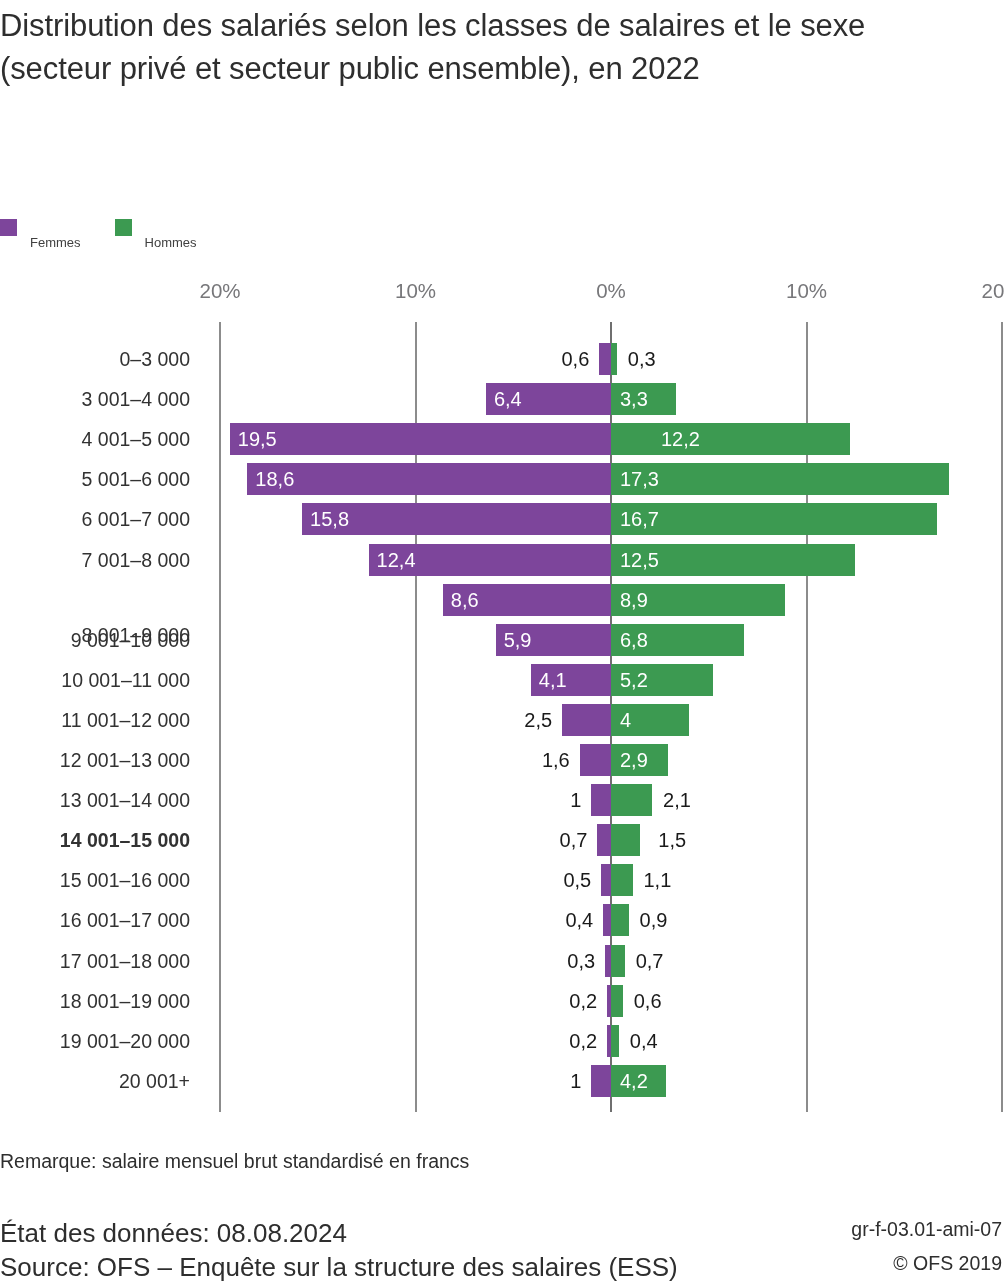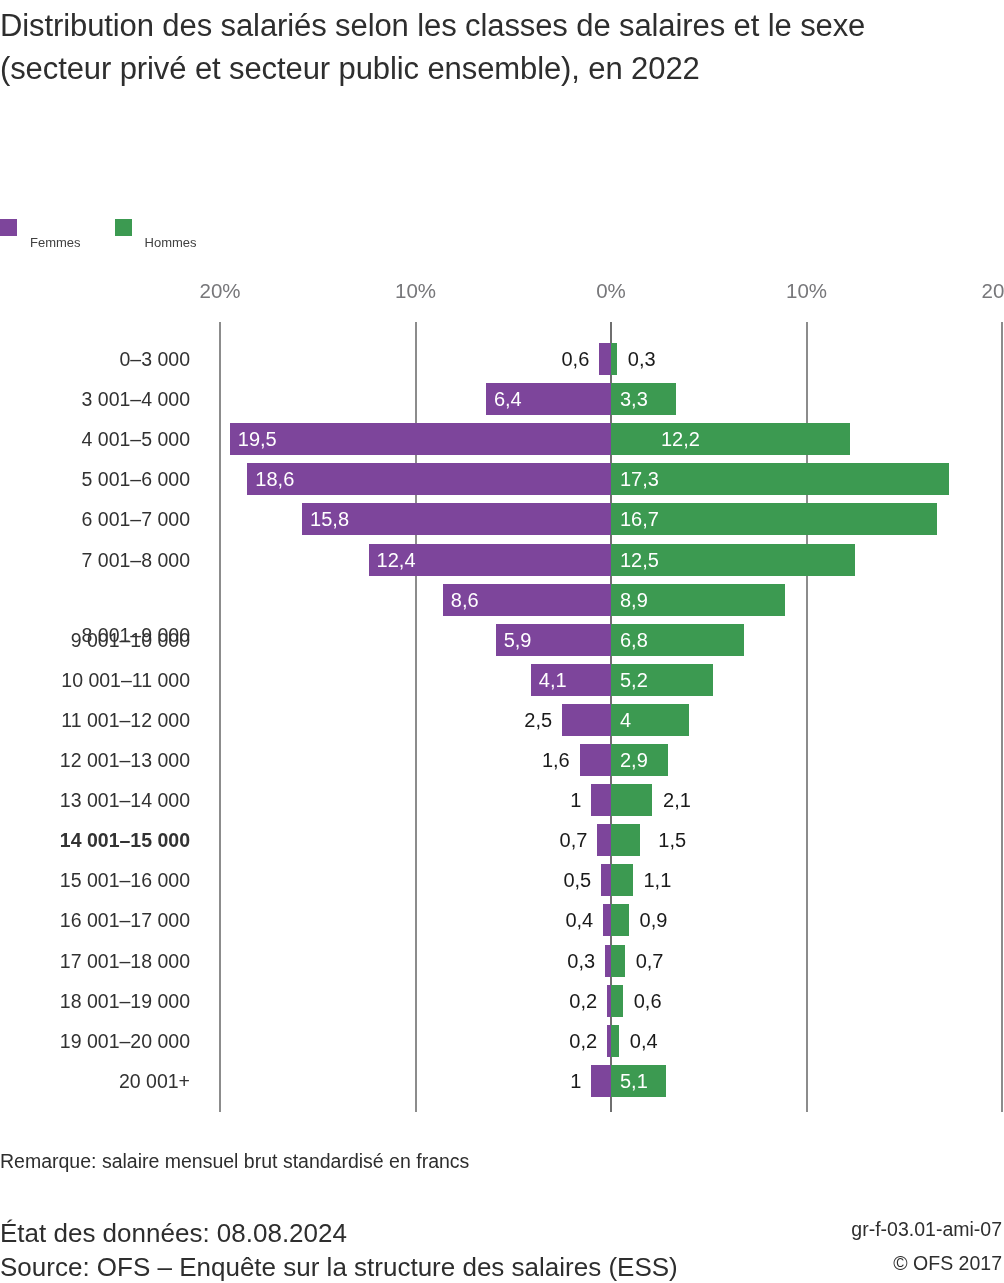"5,1" div.val { text: 5,1 -> 4,2 }
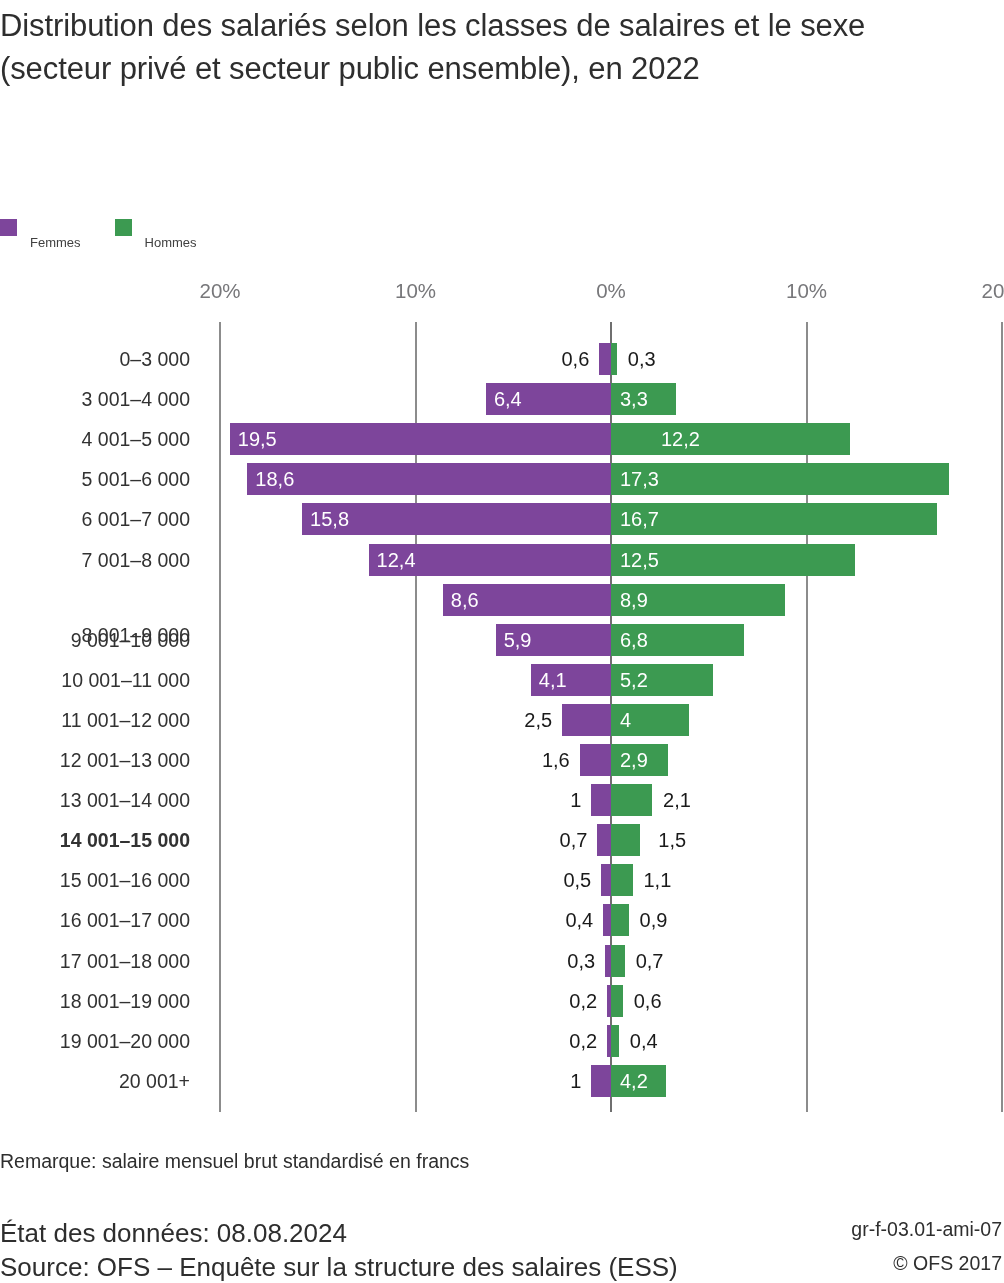"© OFS 2017" div.foot-right { text: 2017 -> 2019 }
